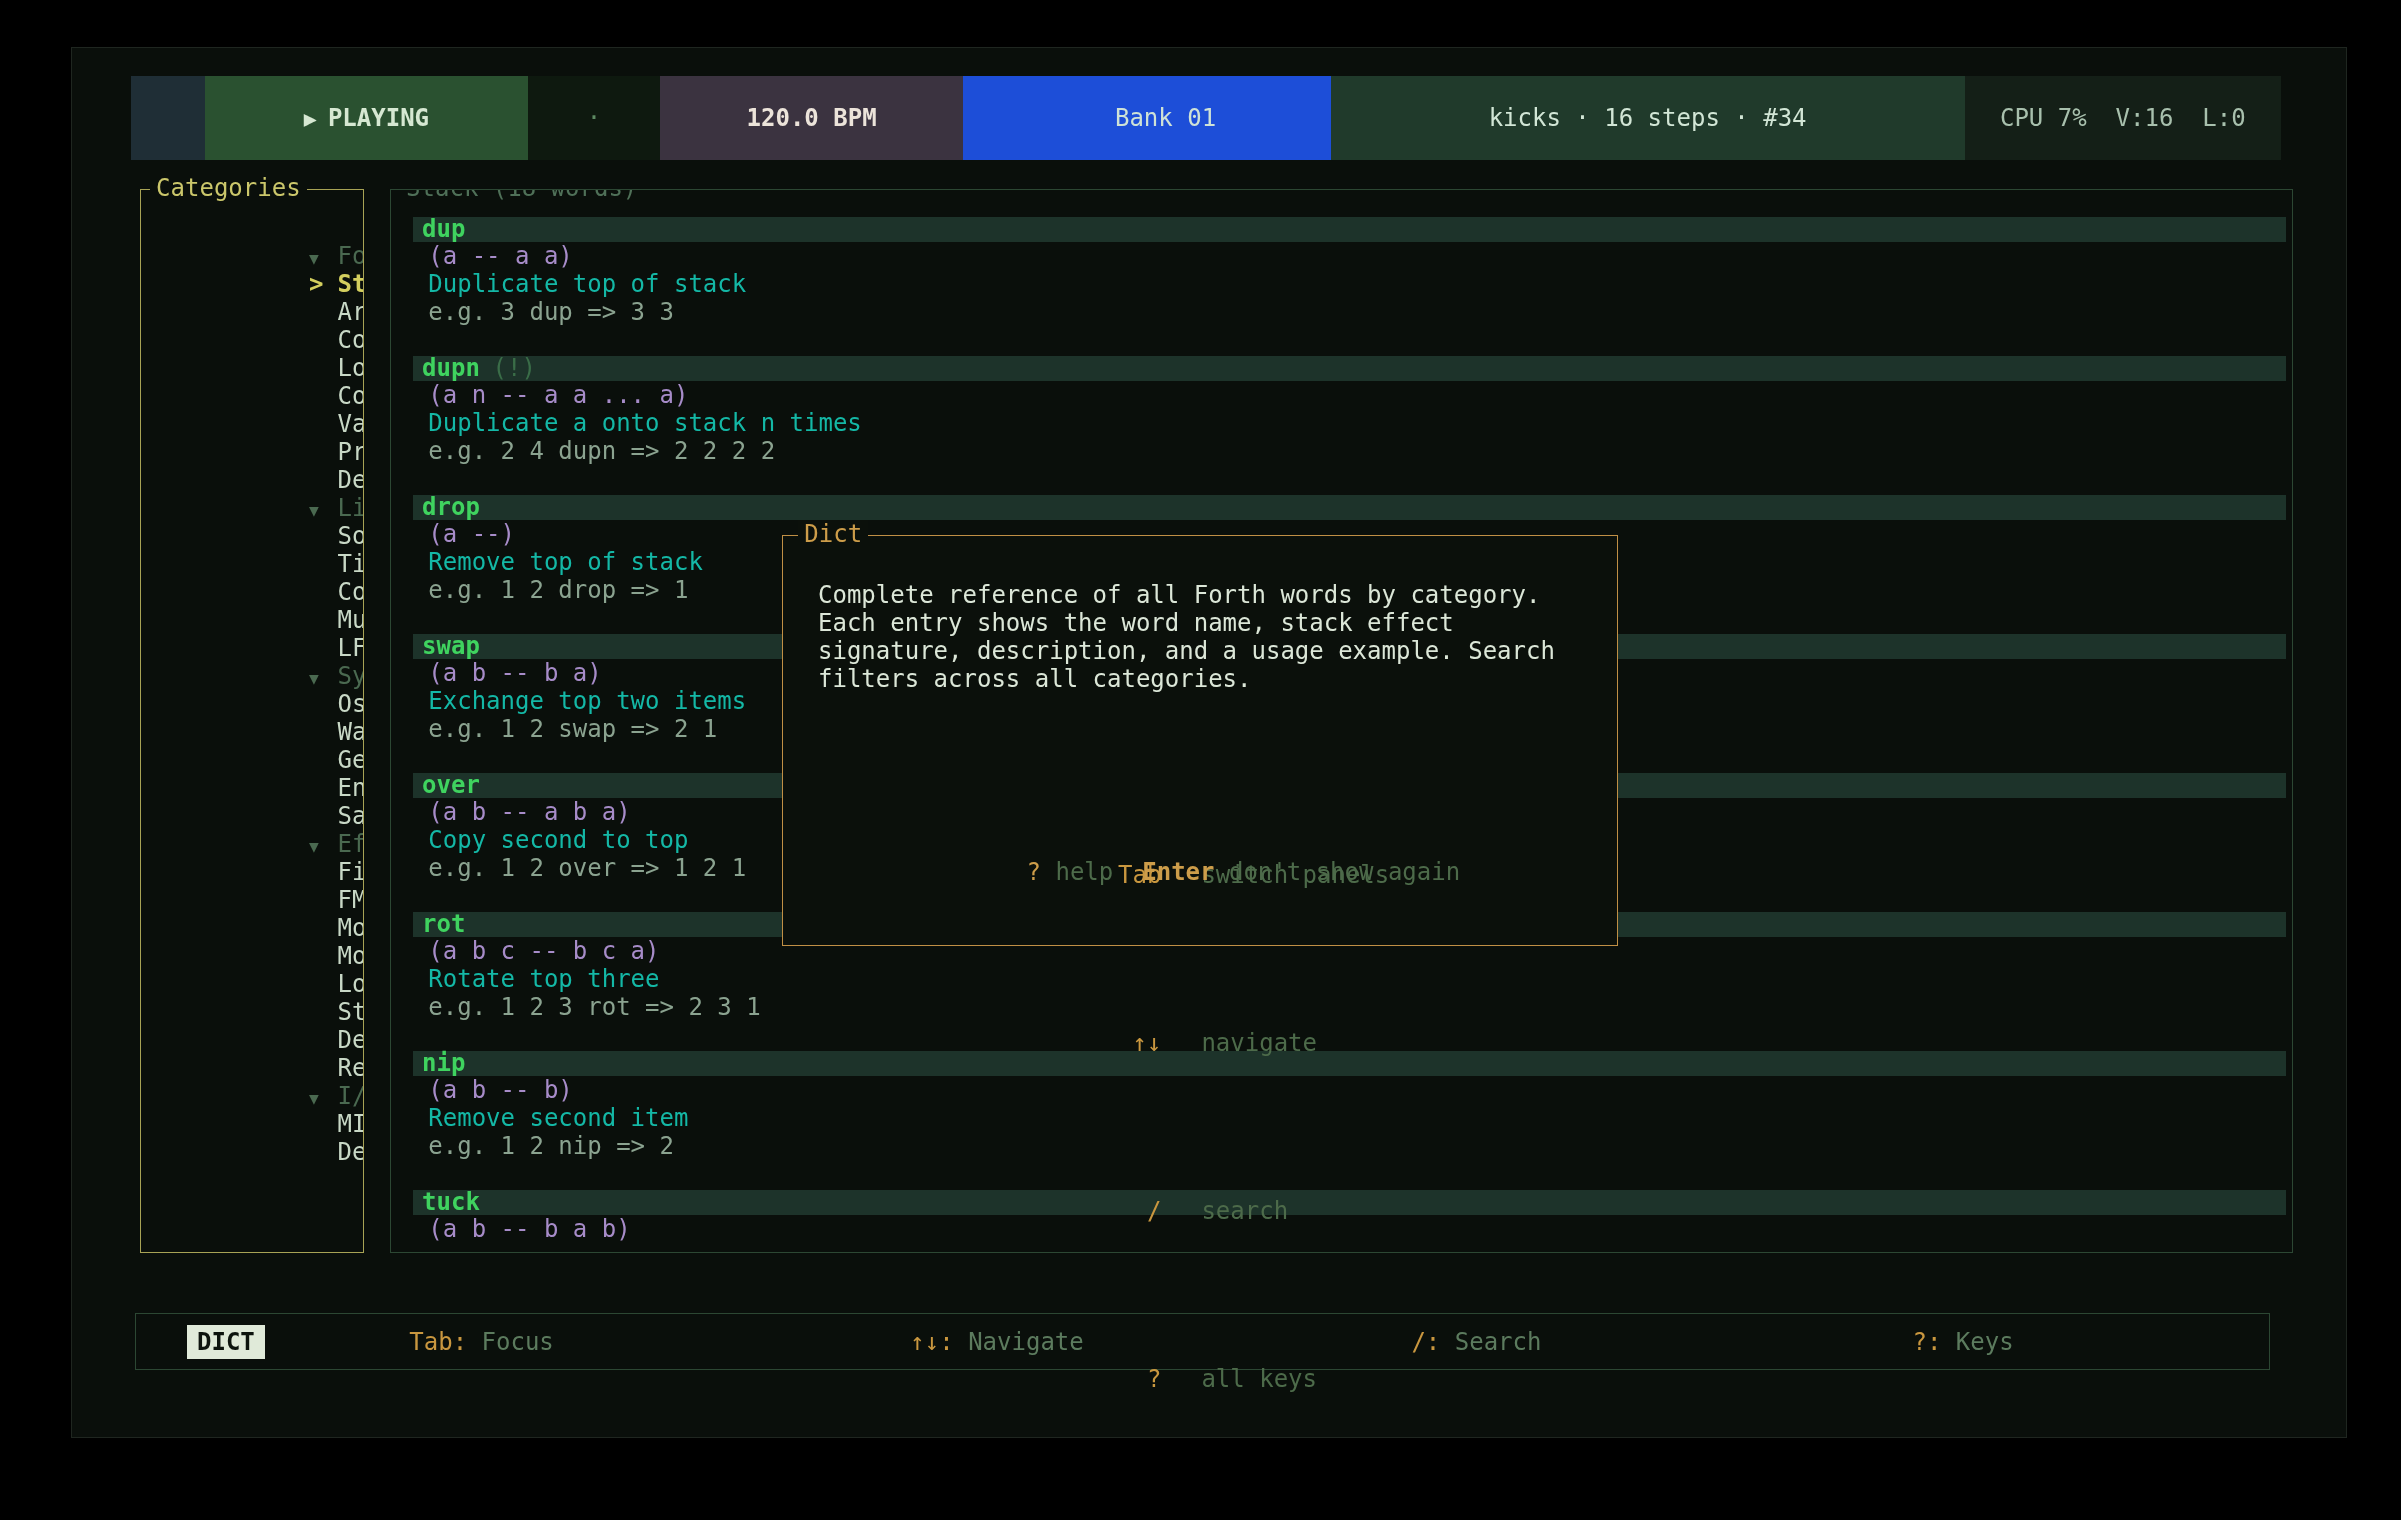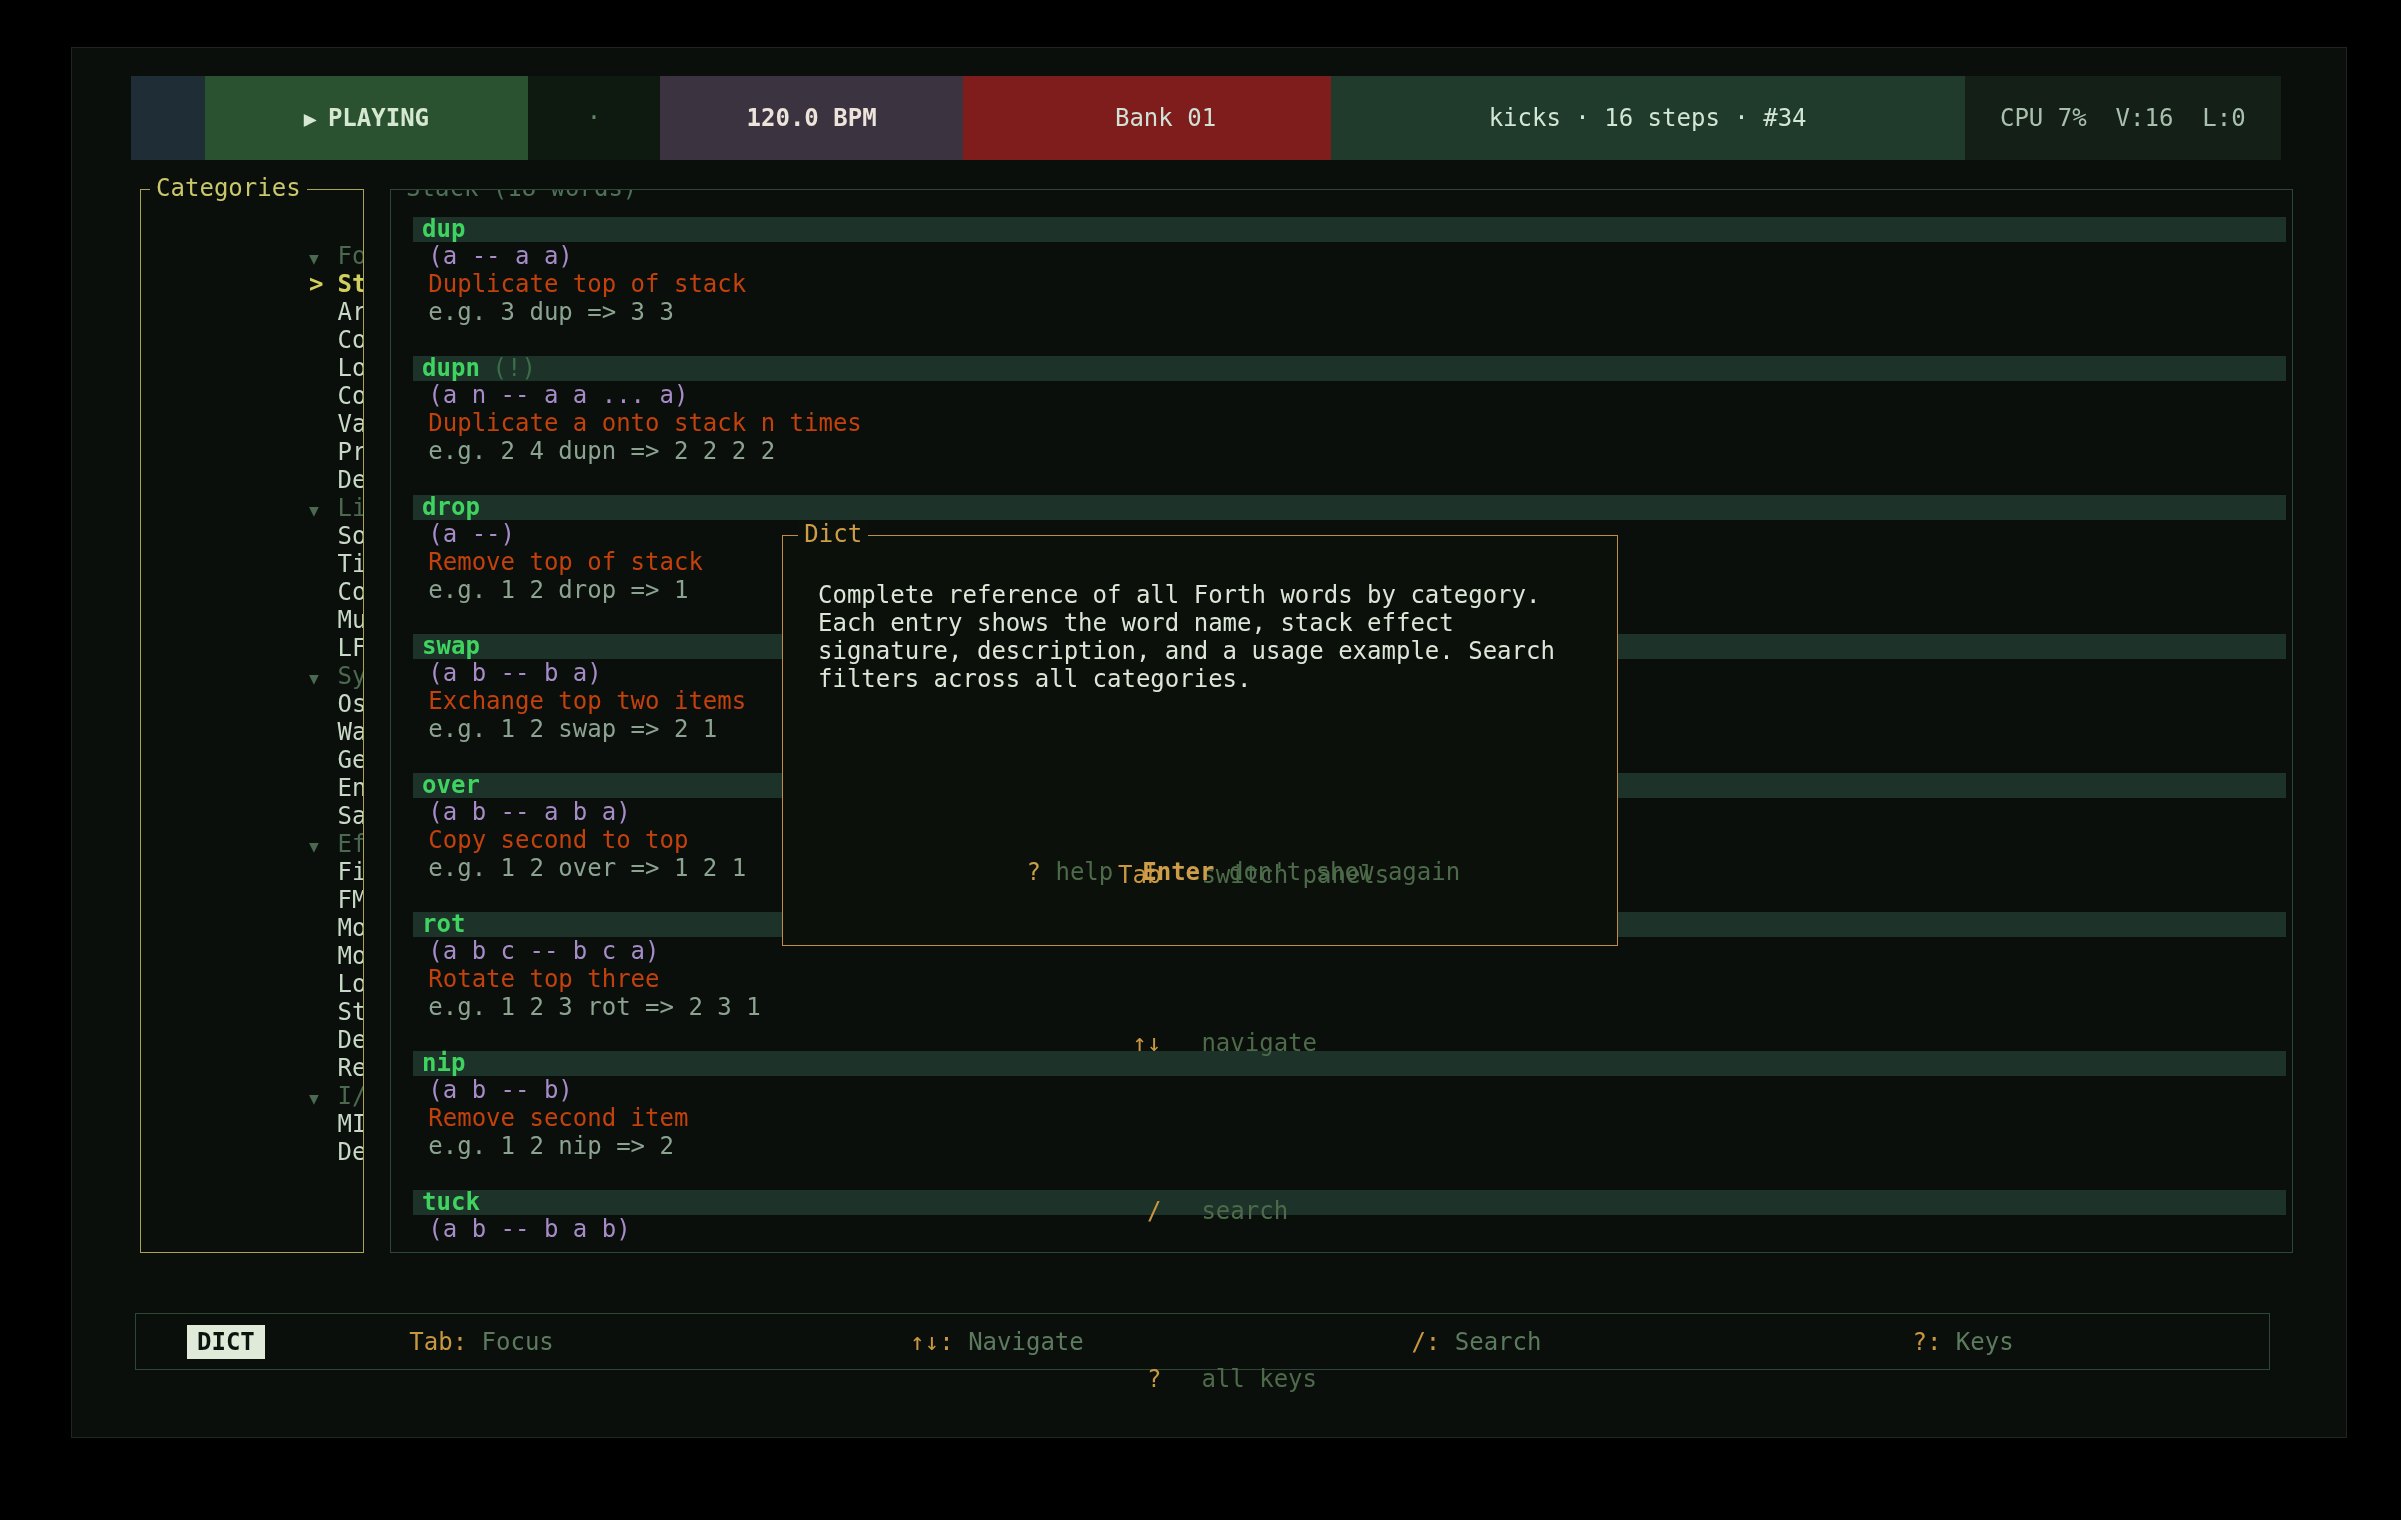"Bank 01" .seg-bank { background: #7f1d1d -> #1d4ed8 }
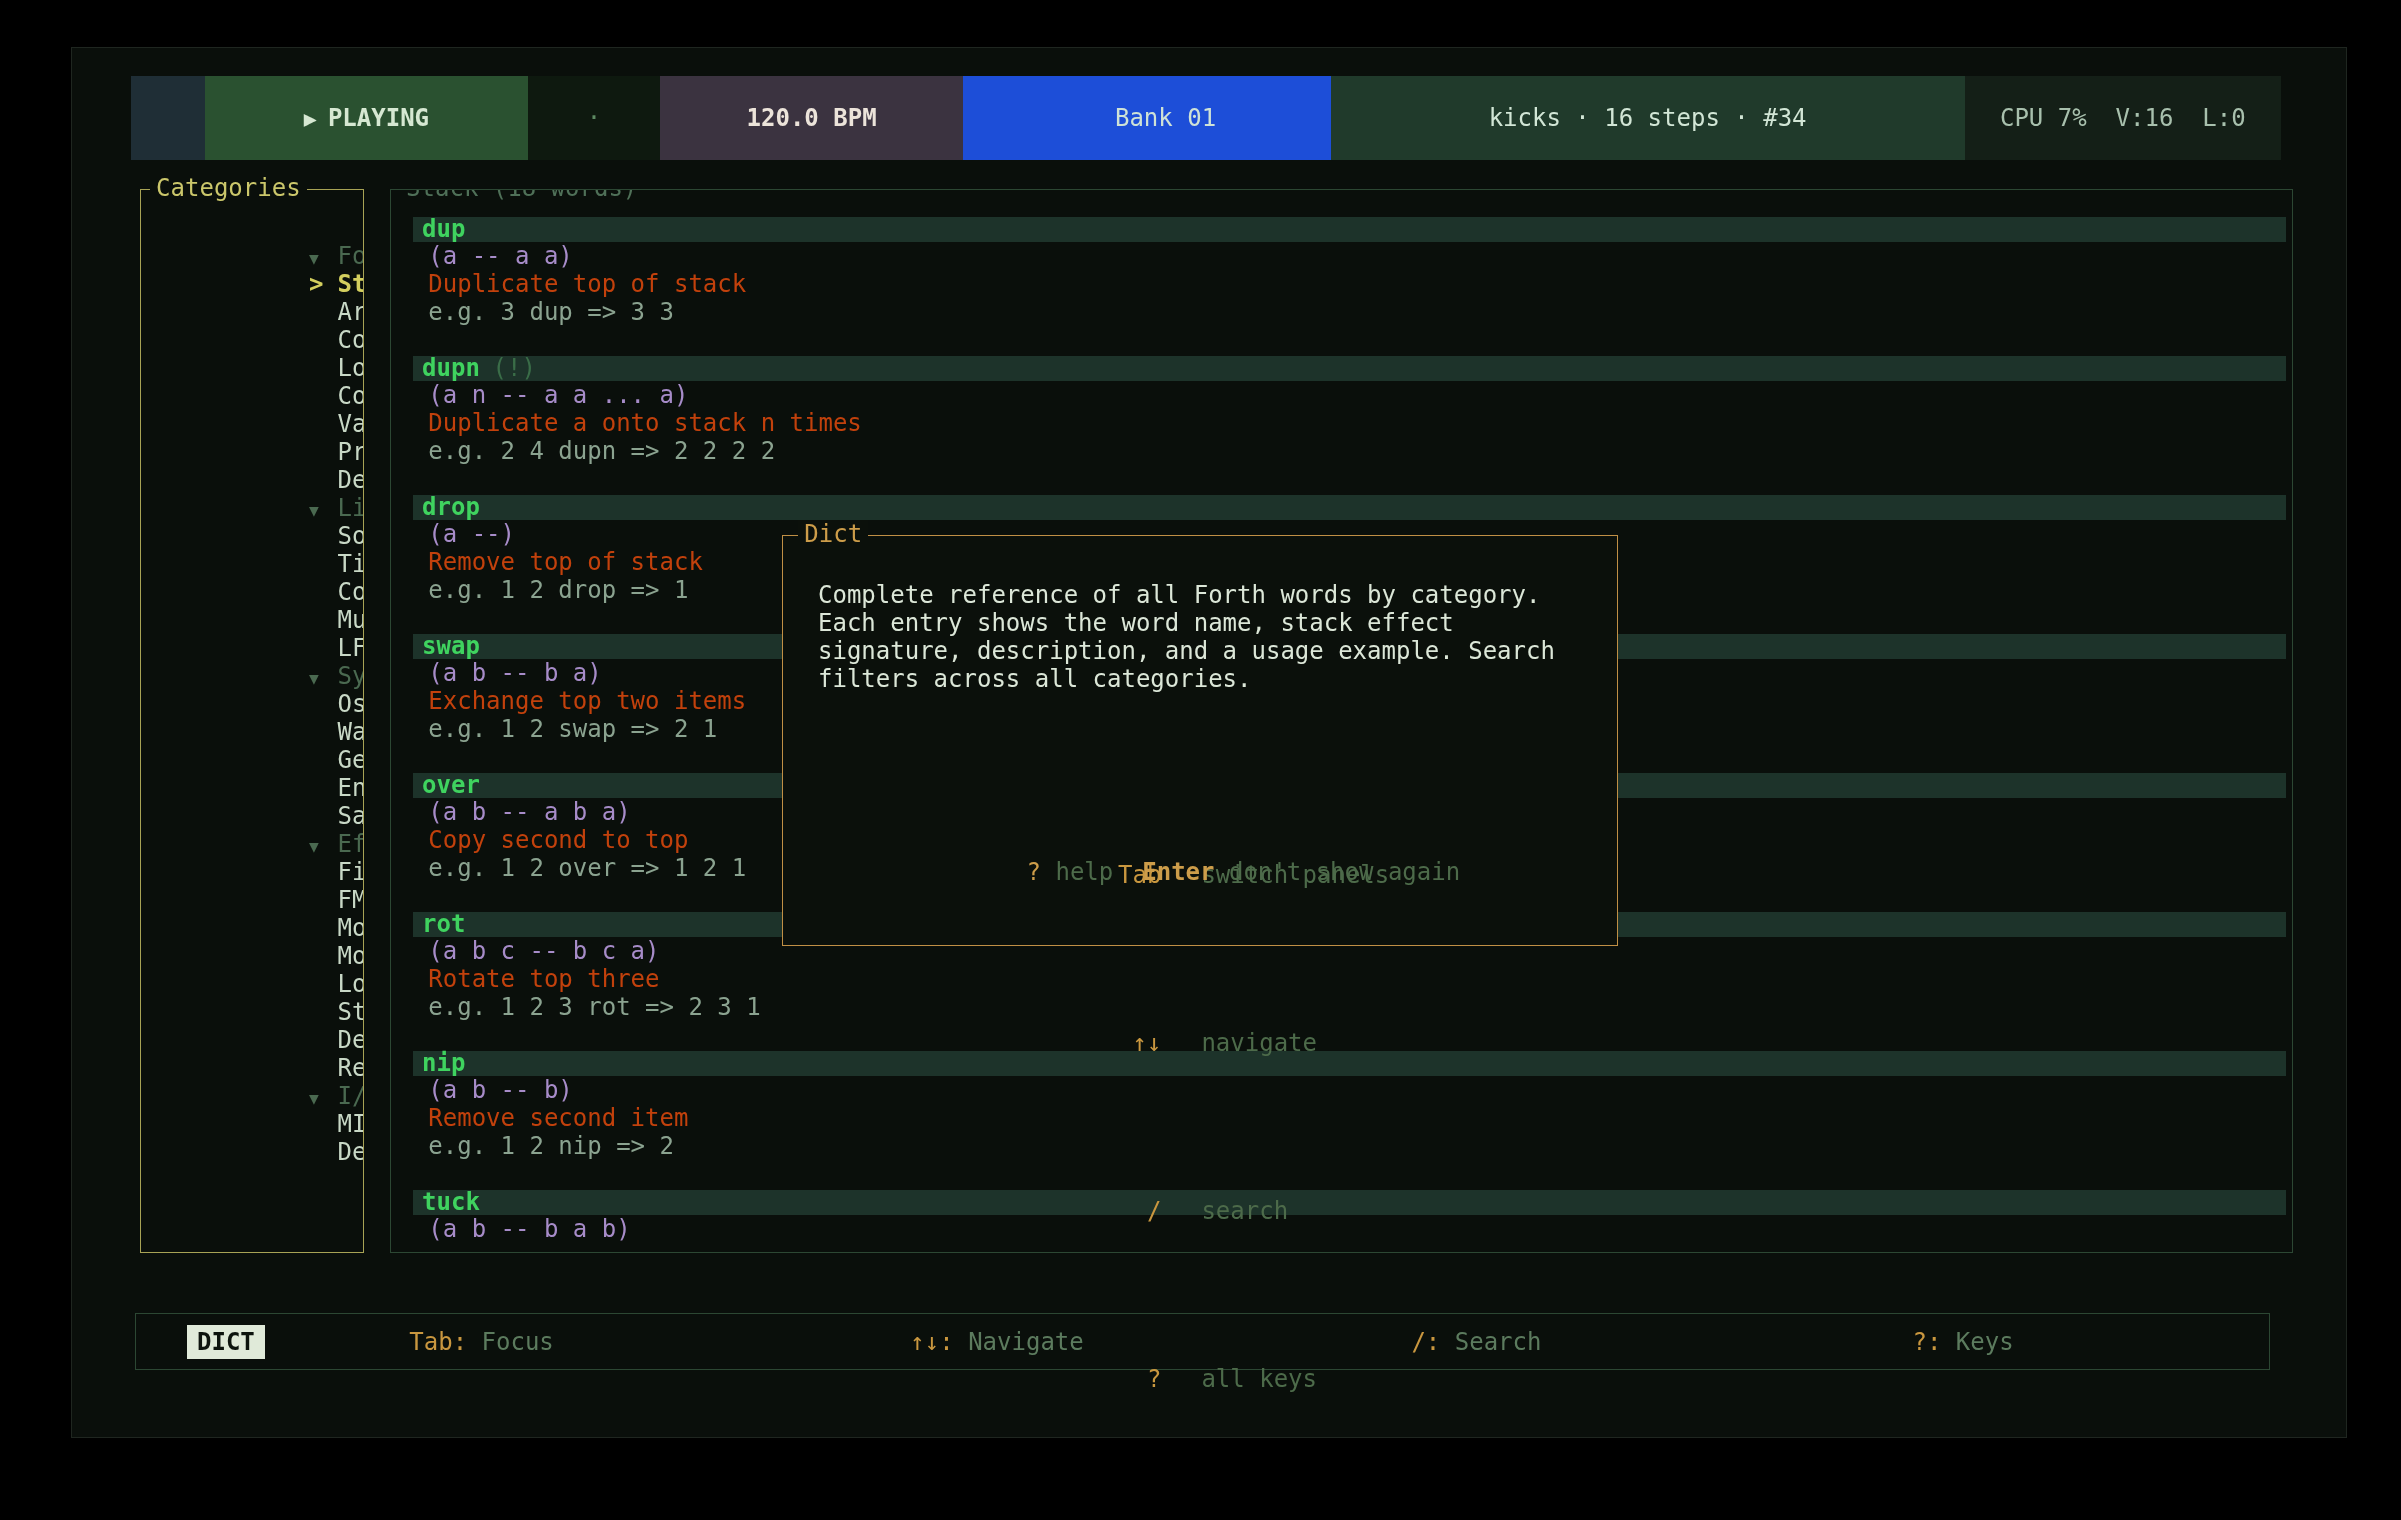"Duplicate top of stack" .desc { color: #c2410c -> #14b8a6 }
